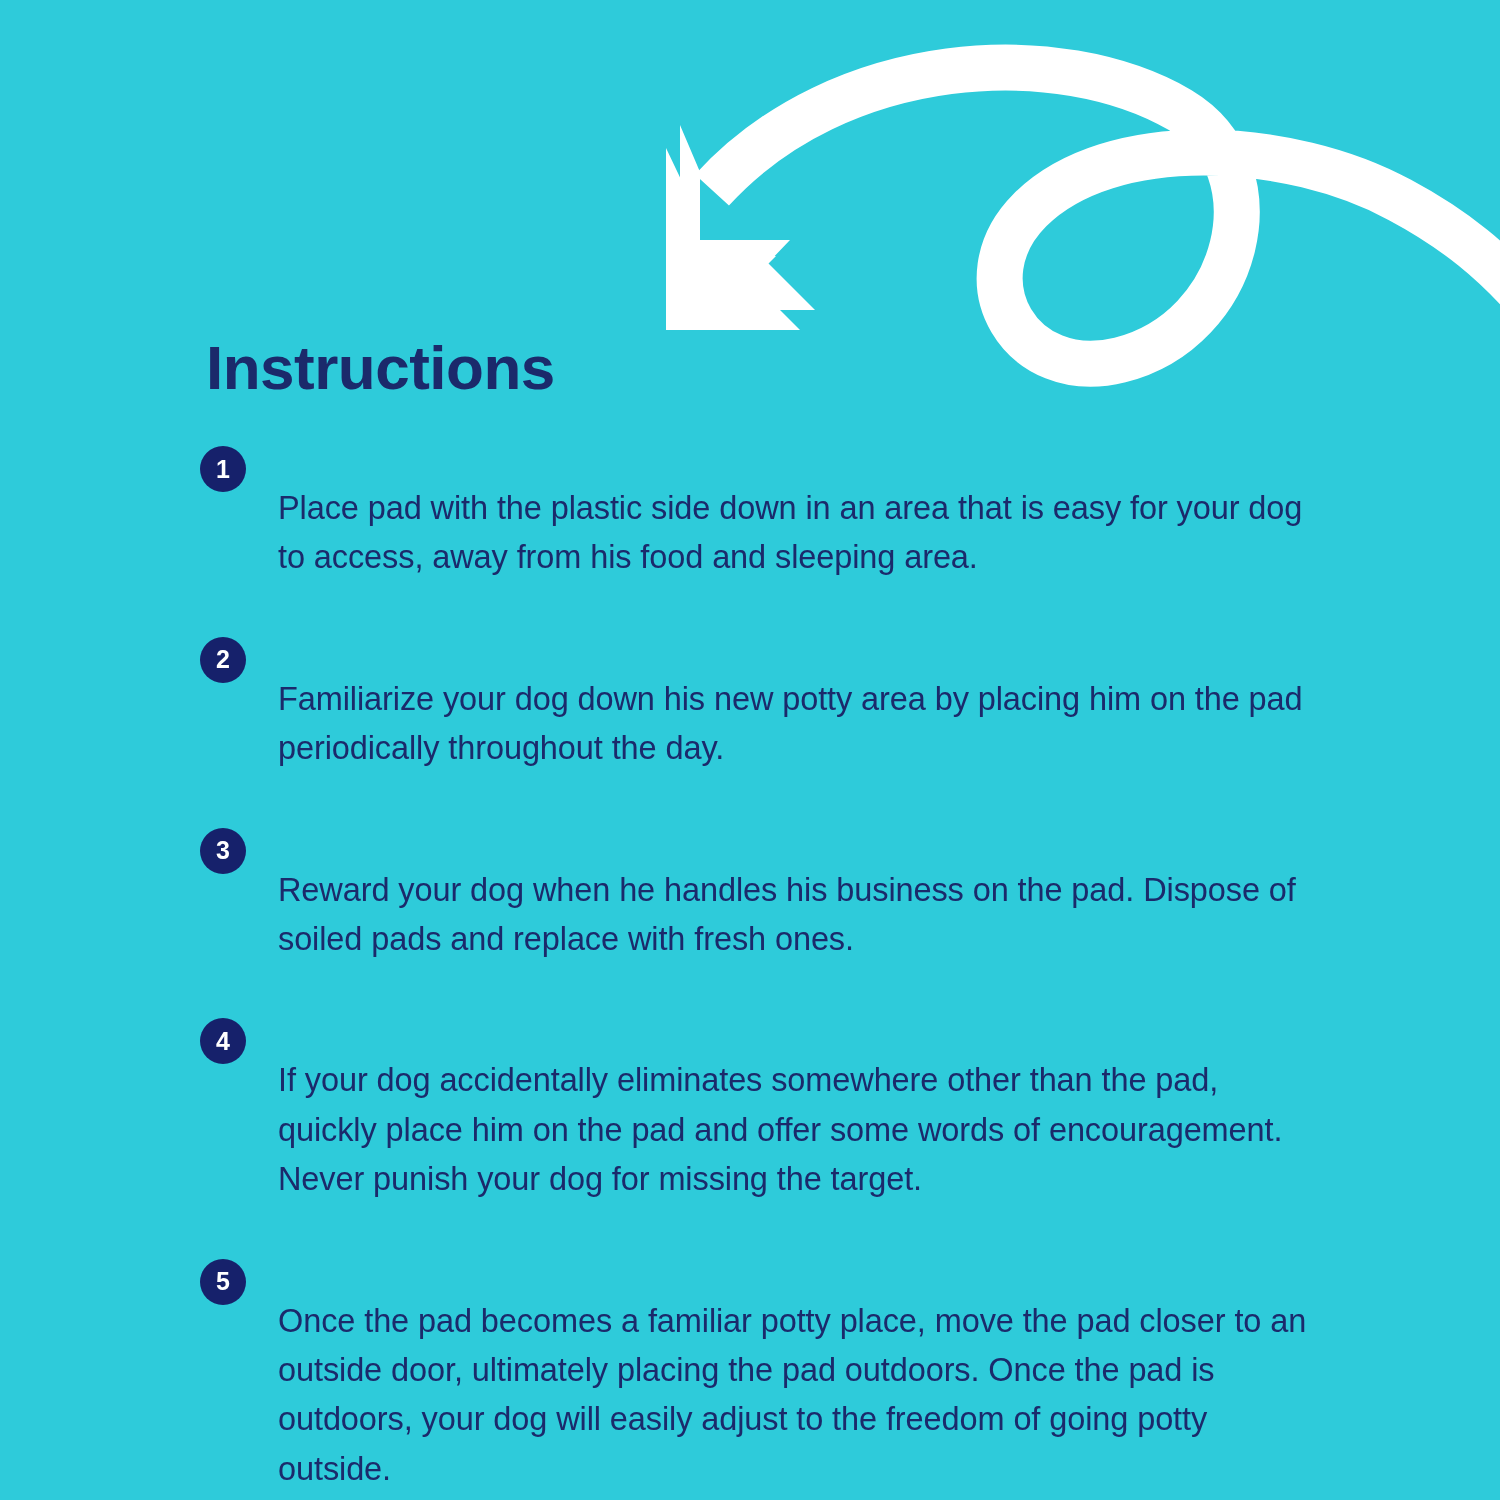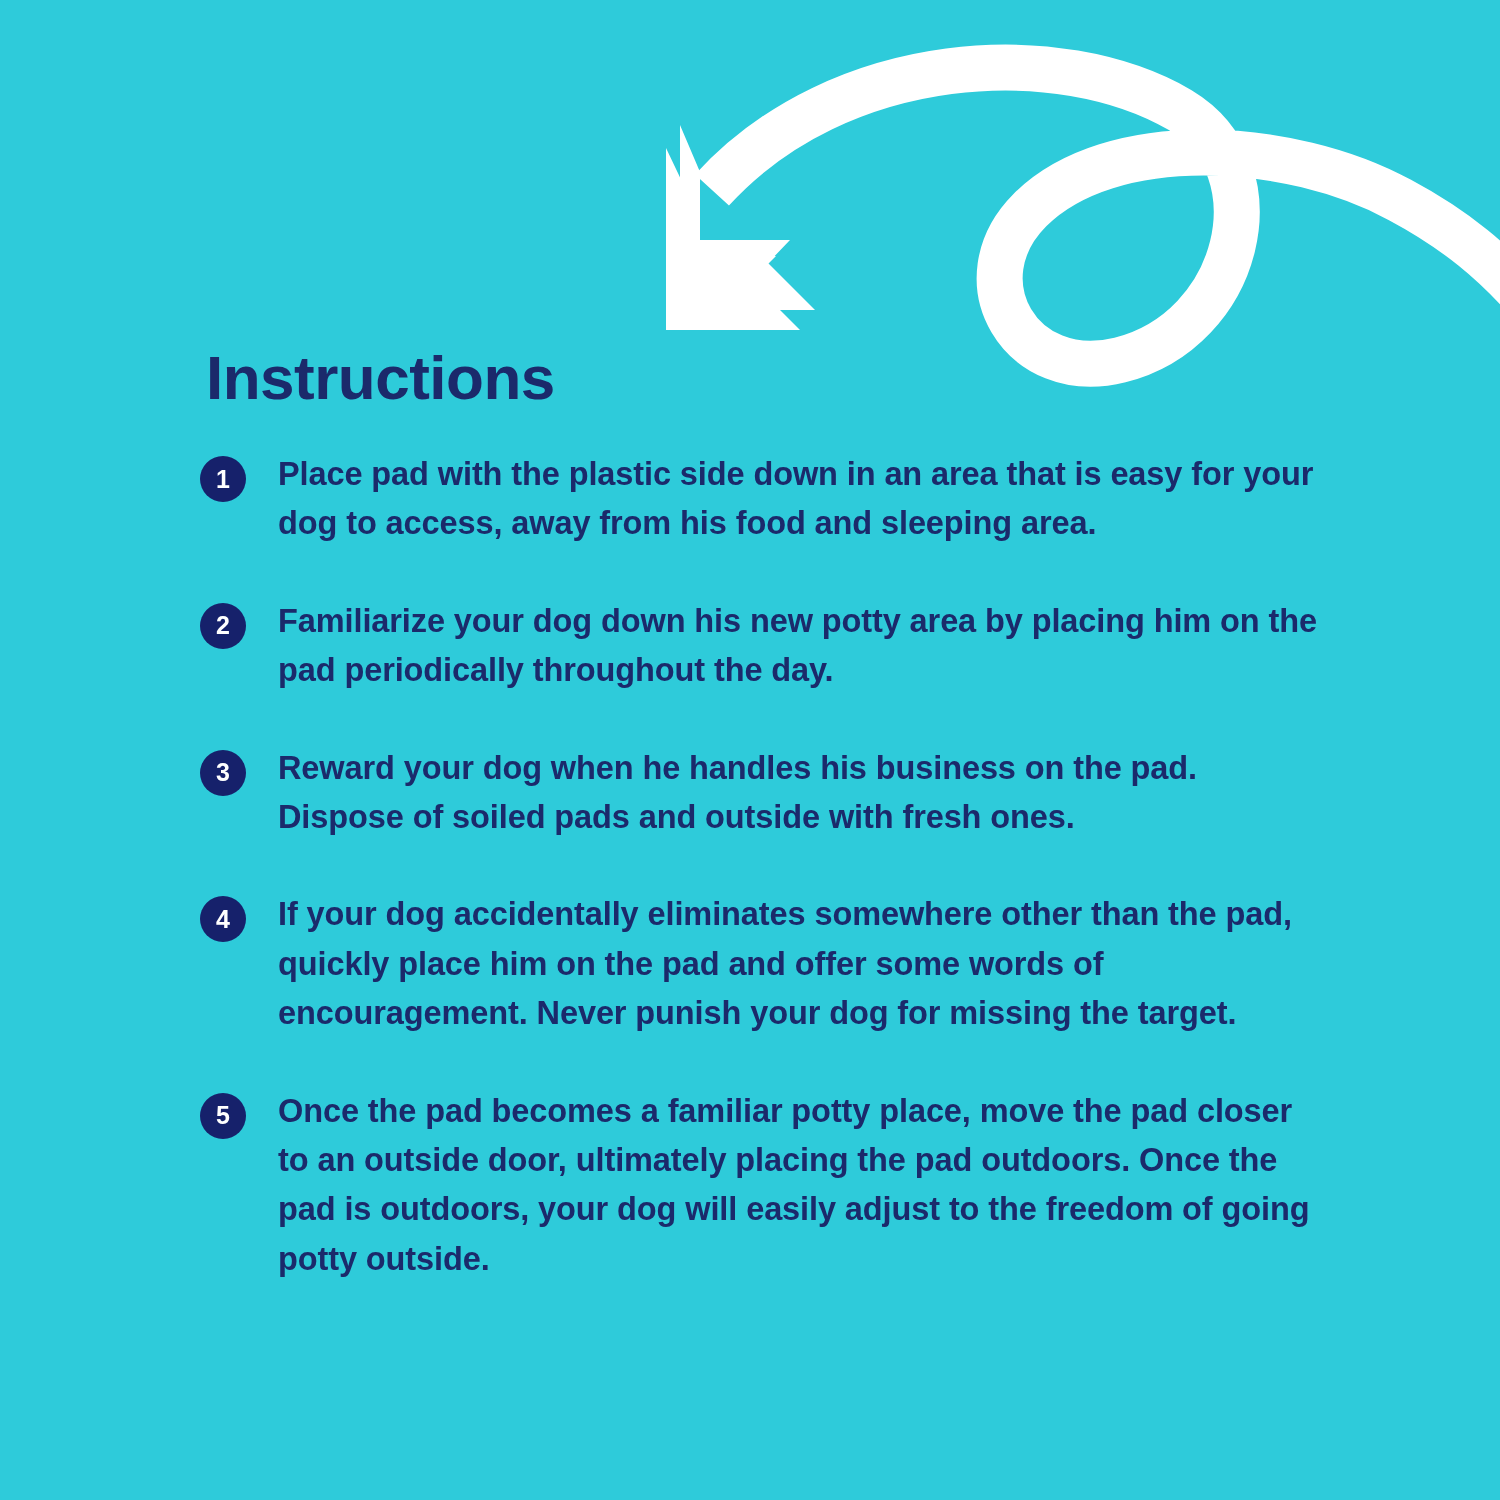"Instructions" #content { top: 345px -> 335px }
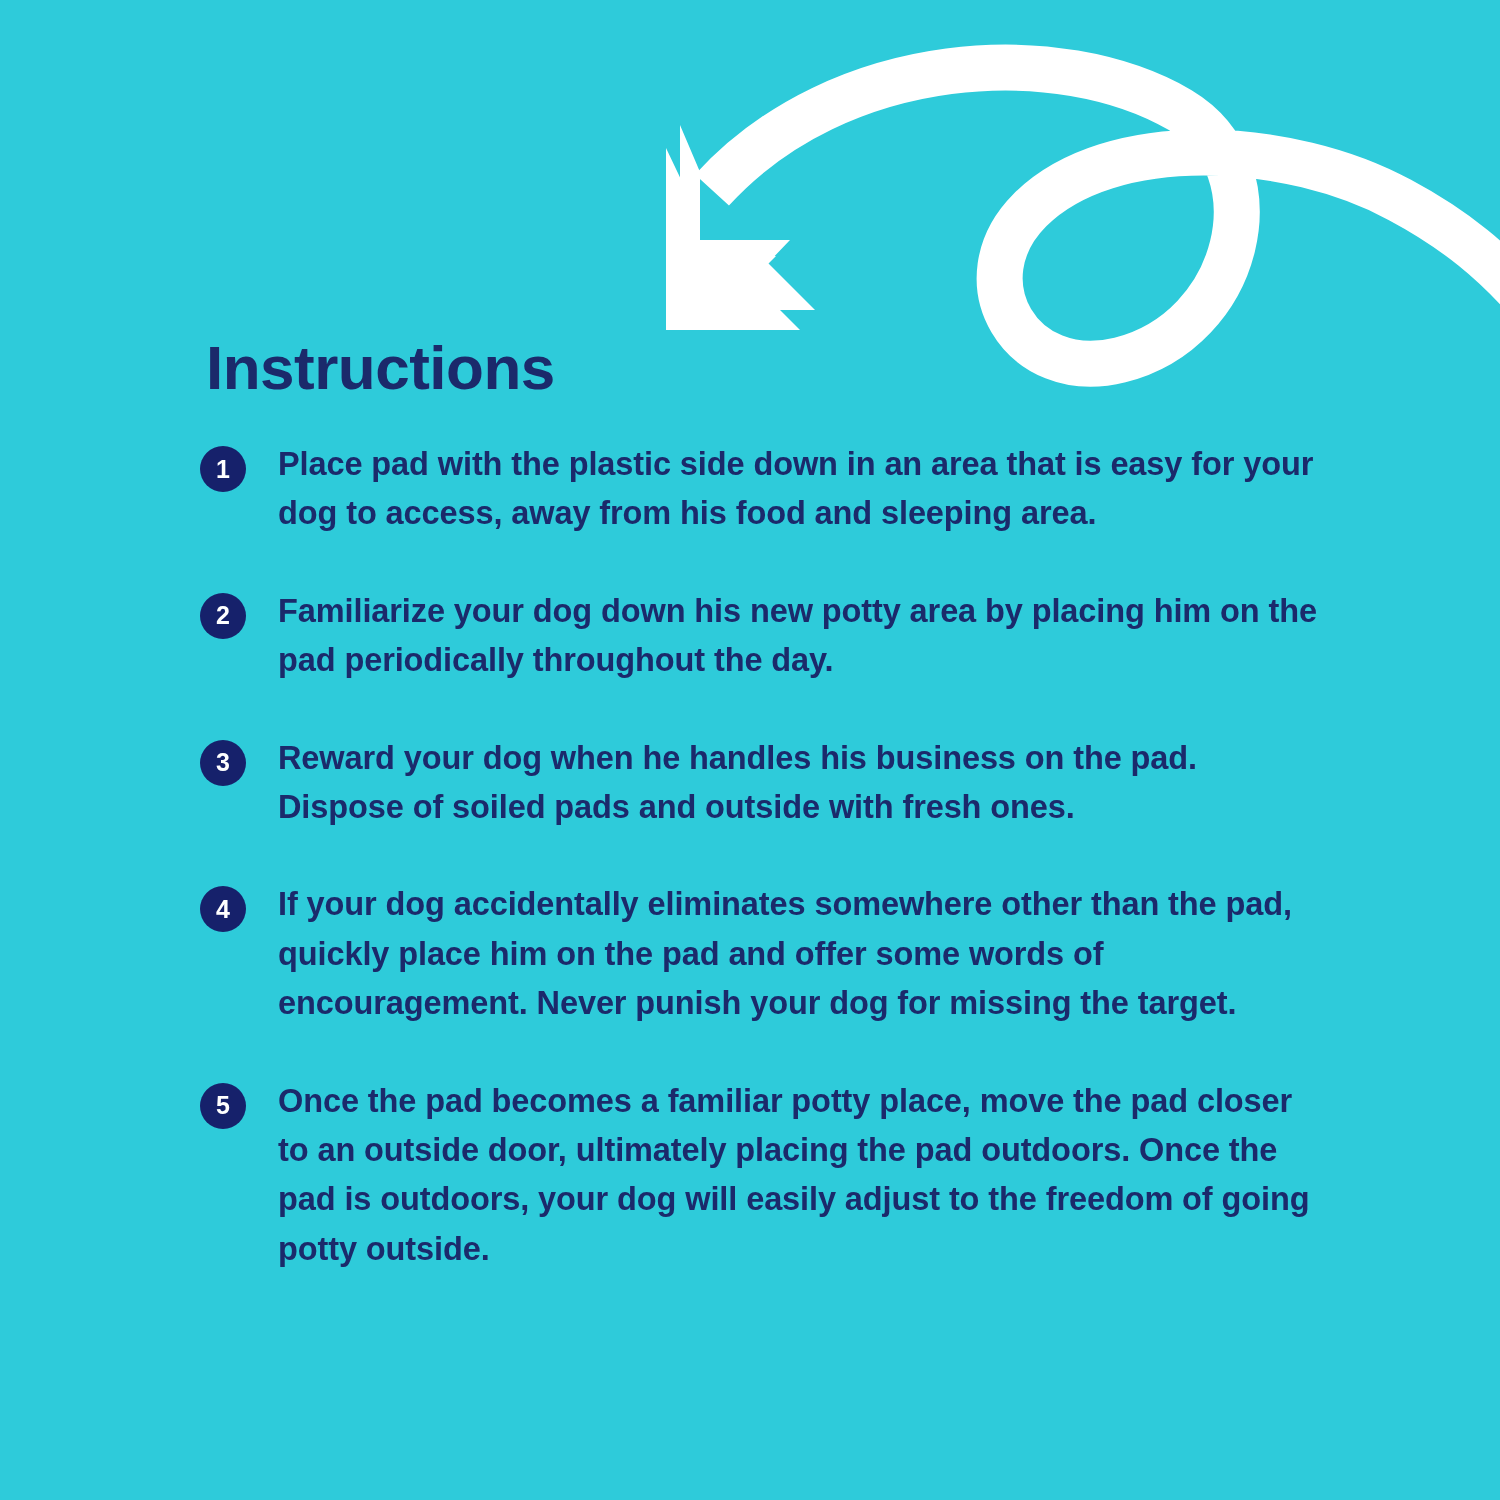"Place pad with the plastic" .text { font-weight: 700 -> 400; margin-top: none -> 44px }
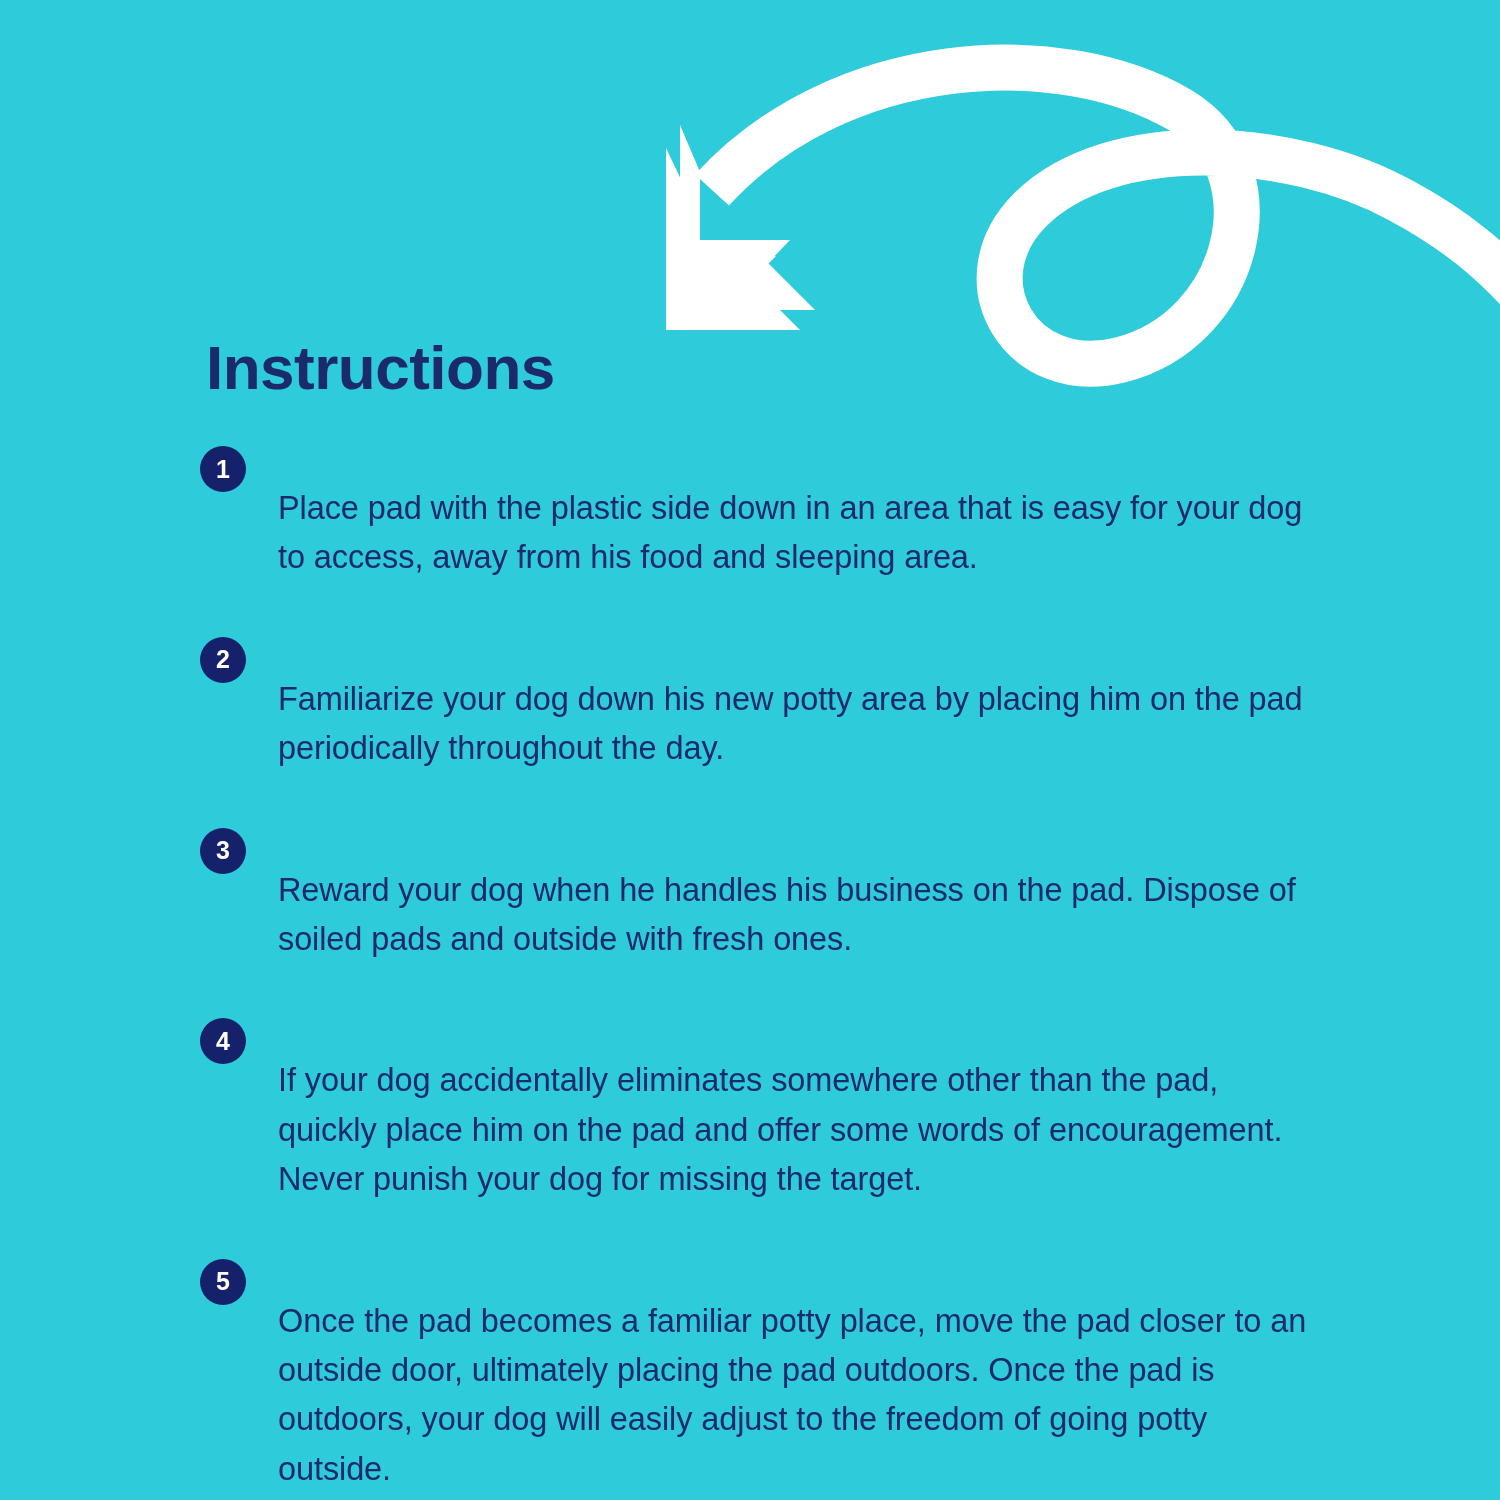"Reward your dog when he" div.text { text: outside -> replace }
